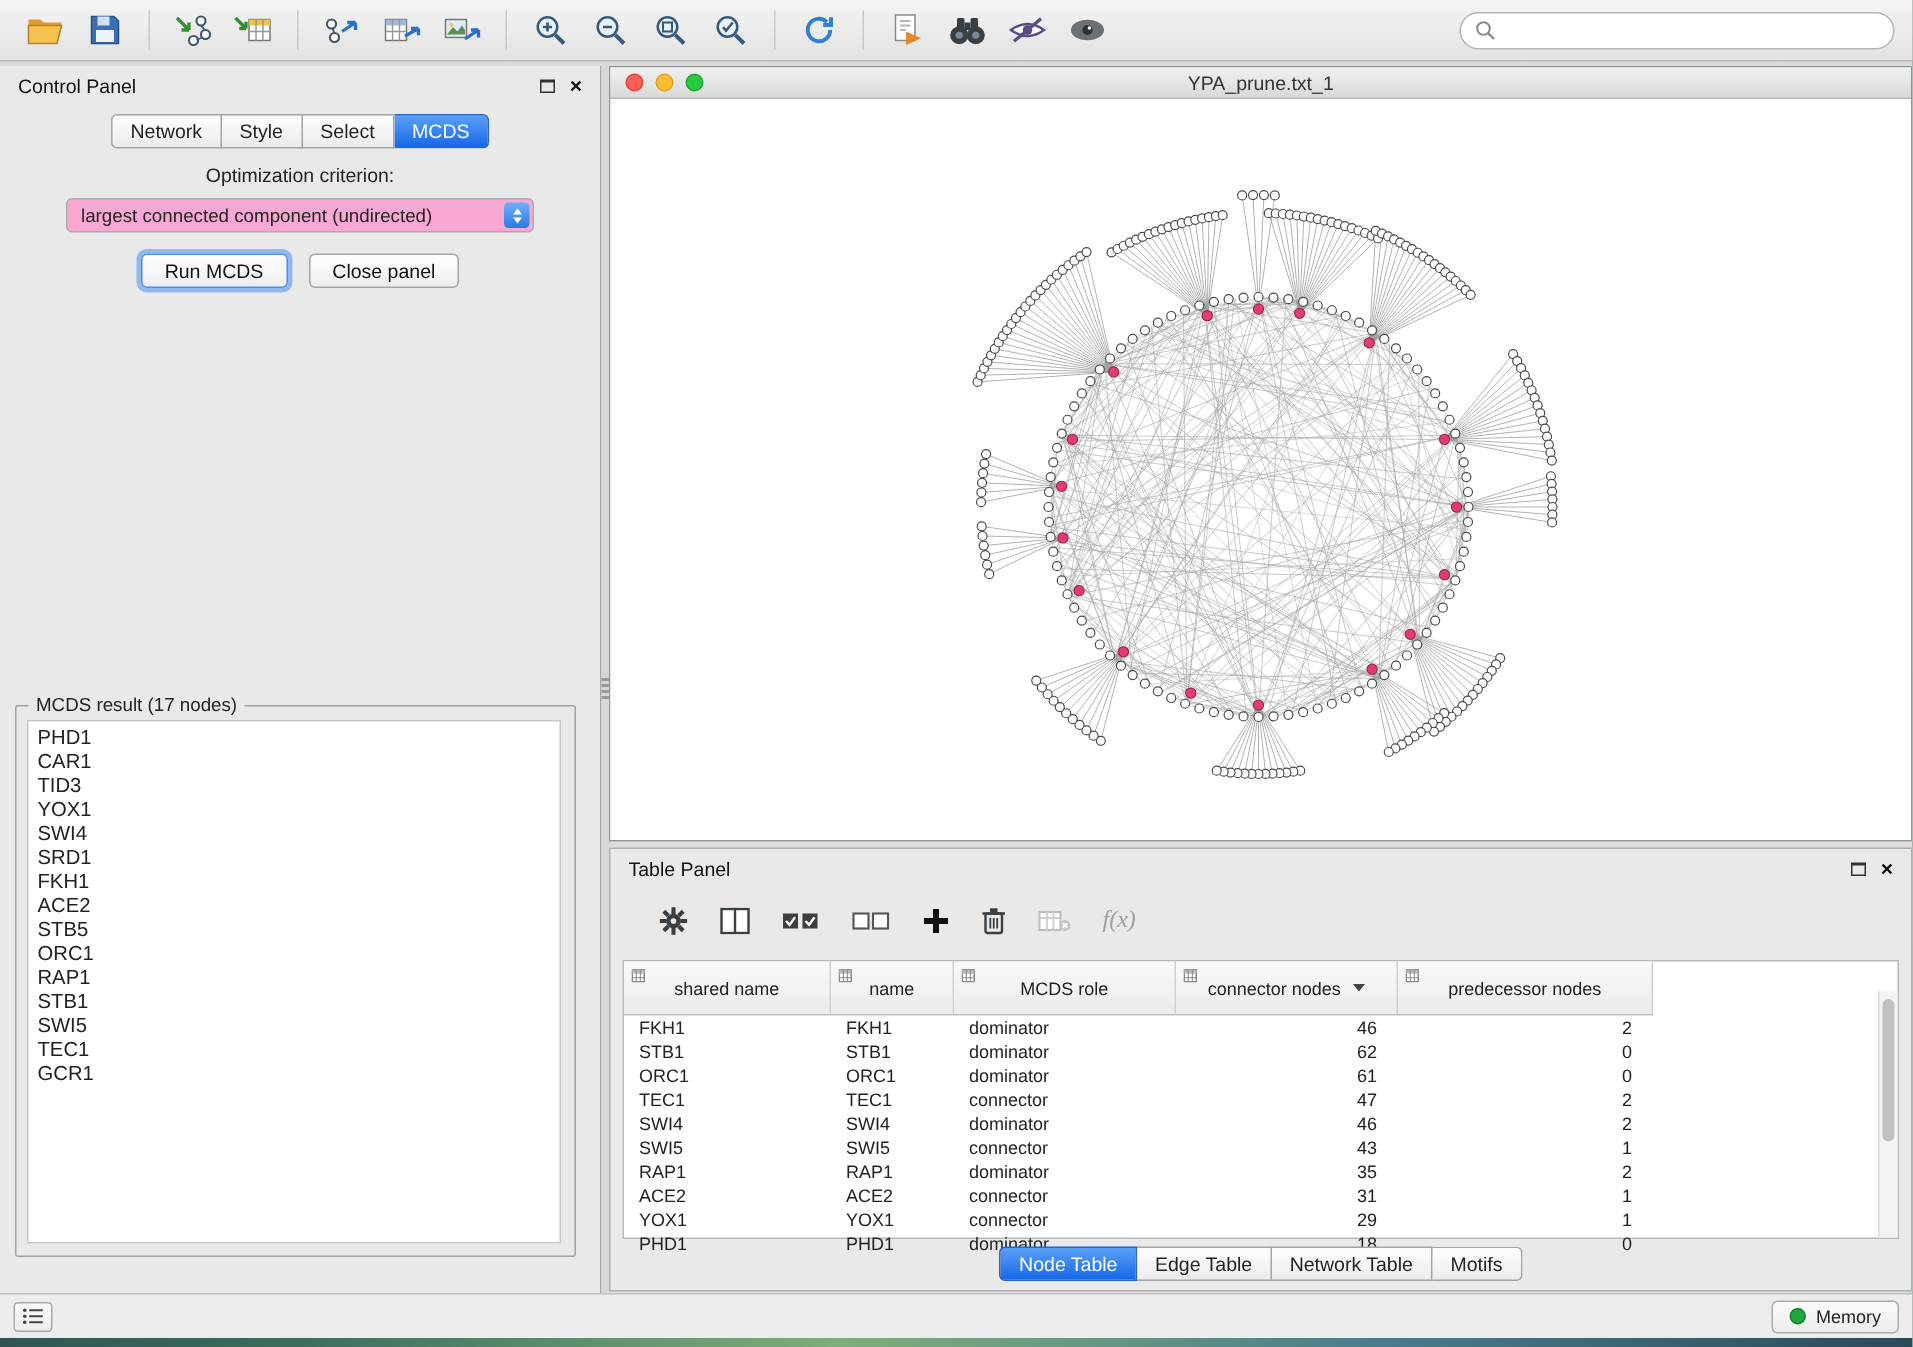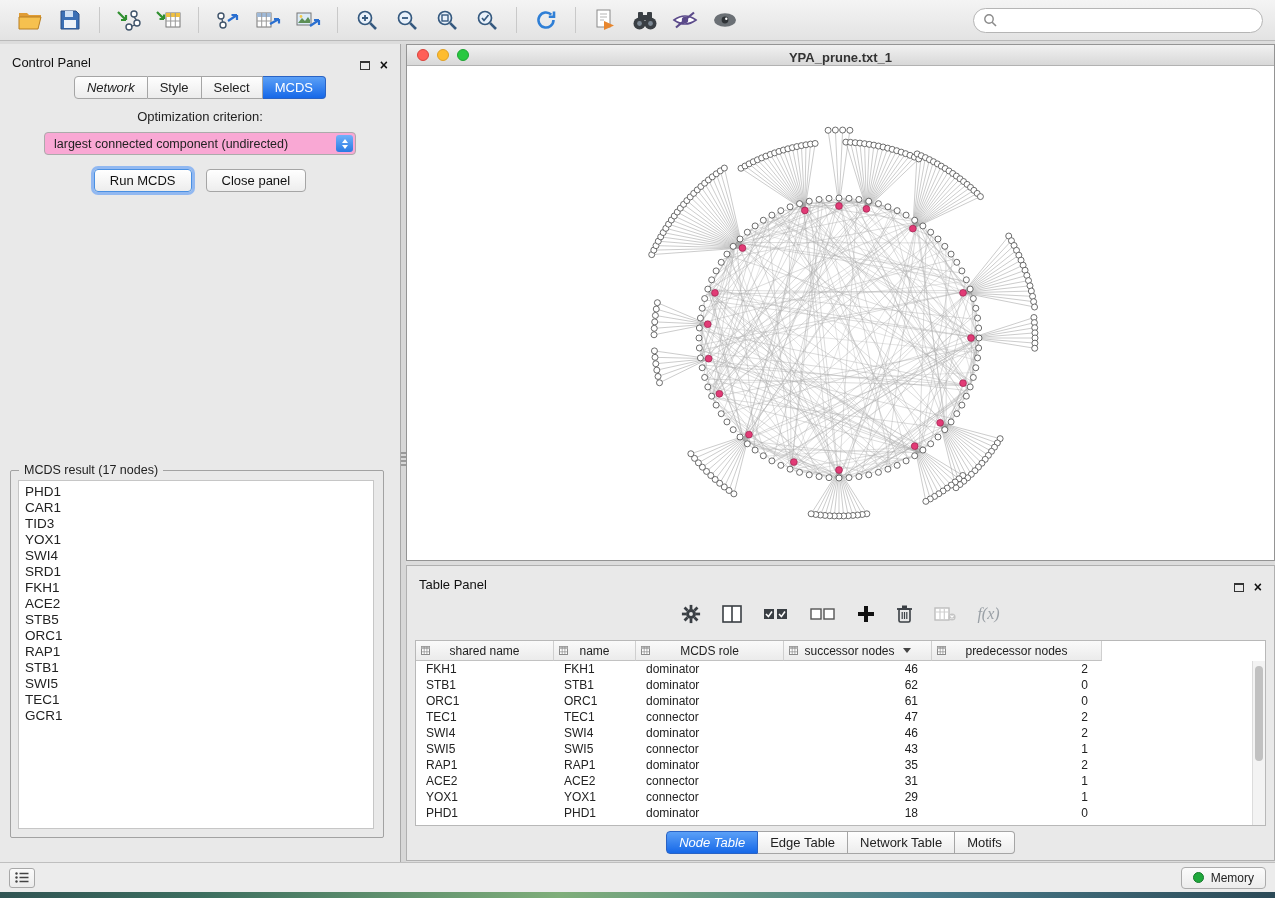"Control Panel" .panel-titlebar { align-items: flex-end -> center }
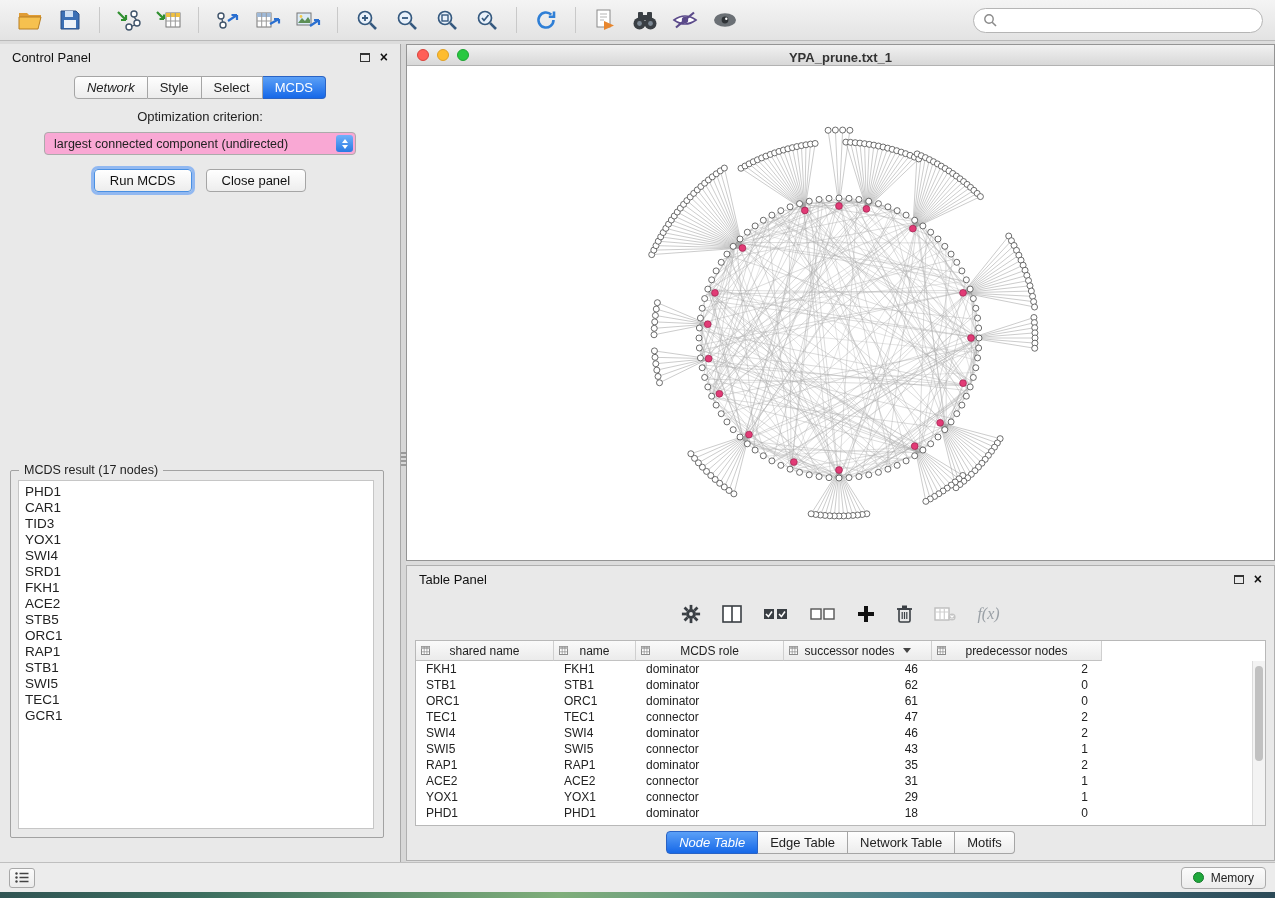"YPA_prune.txt_1" .net-titlebar { align-items: flex-end -> center; font-weight: bold -> normal }
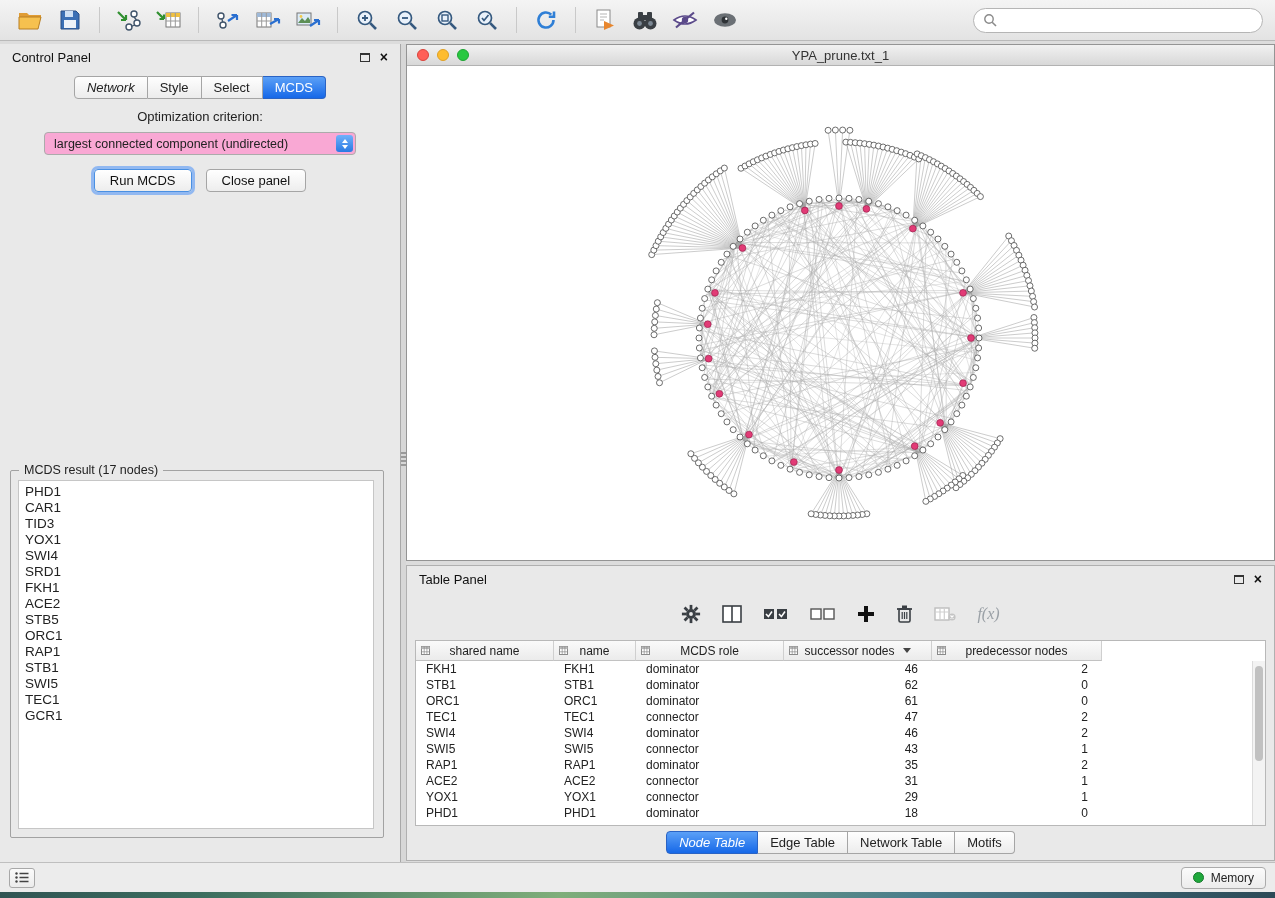"Network" .seg.first { font-style: italic -> none }
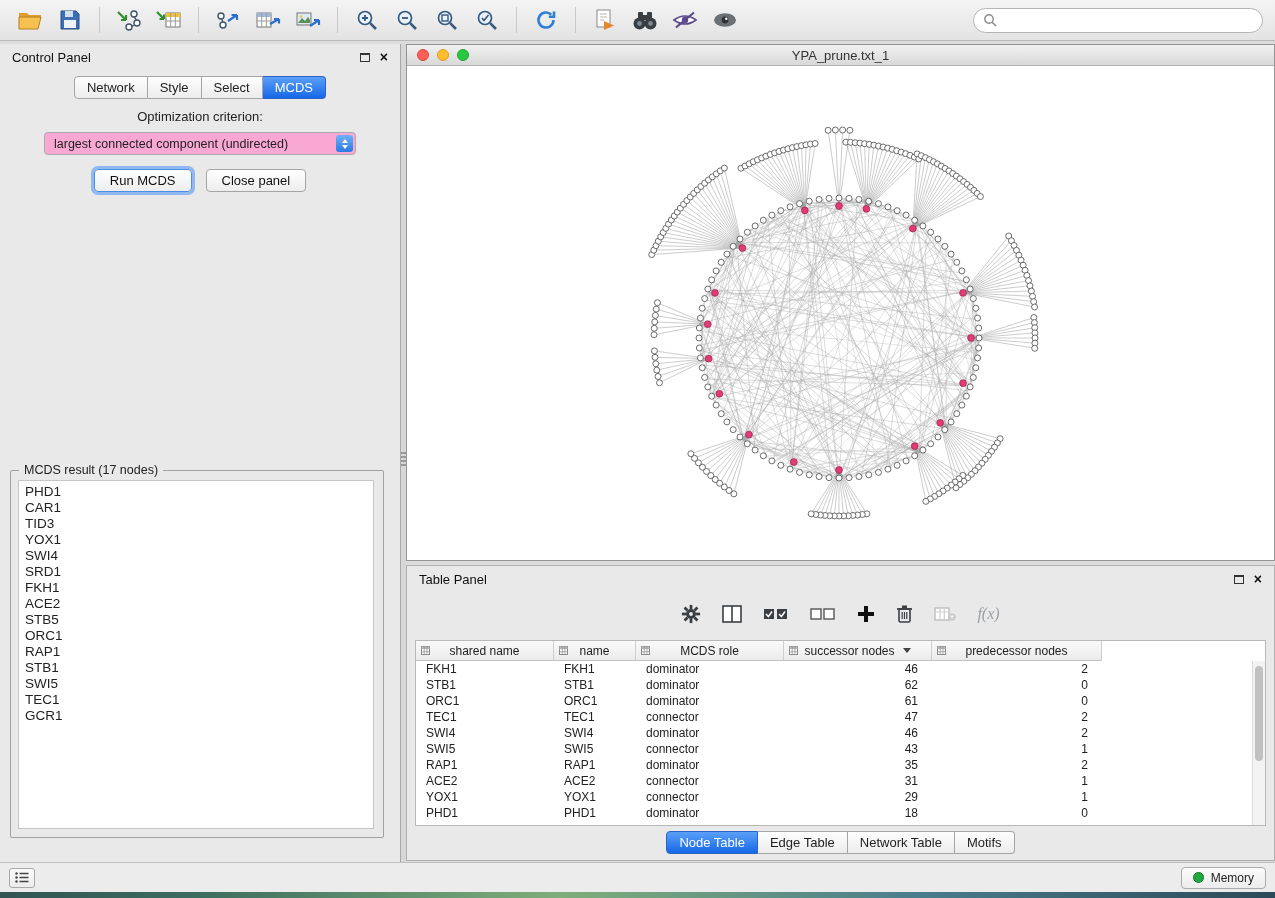"f(x)" .tp-toolbar { justify-content: center -> none; padding: 0 12px -> 0 32px }
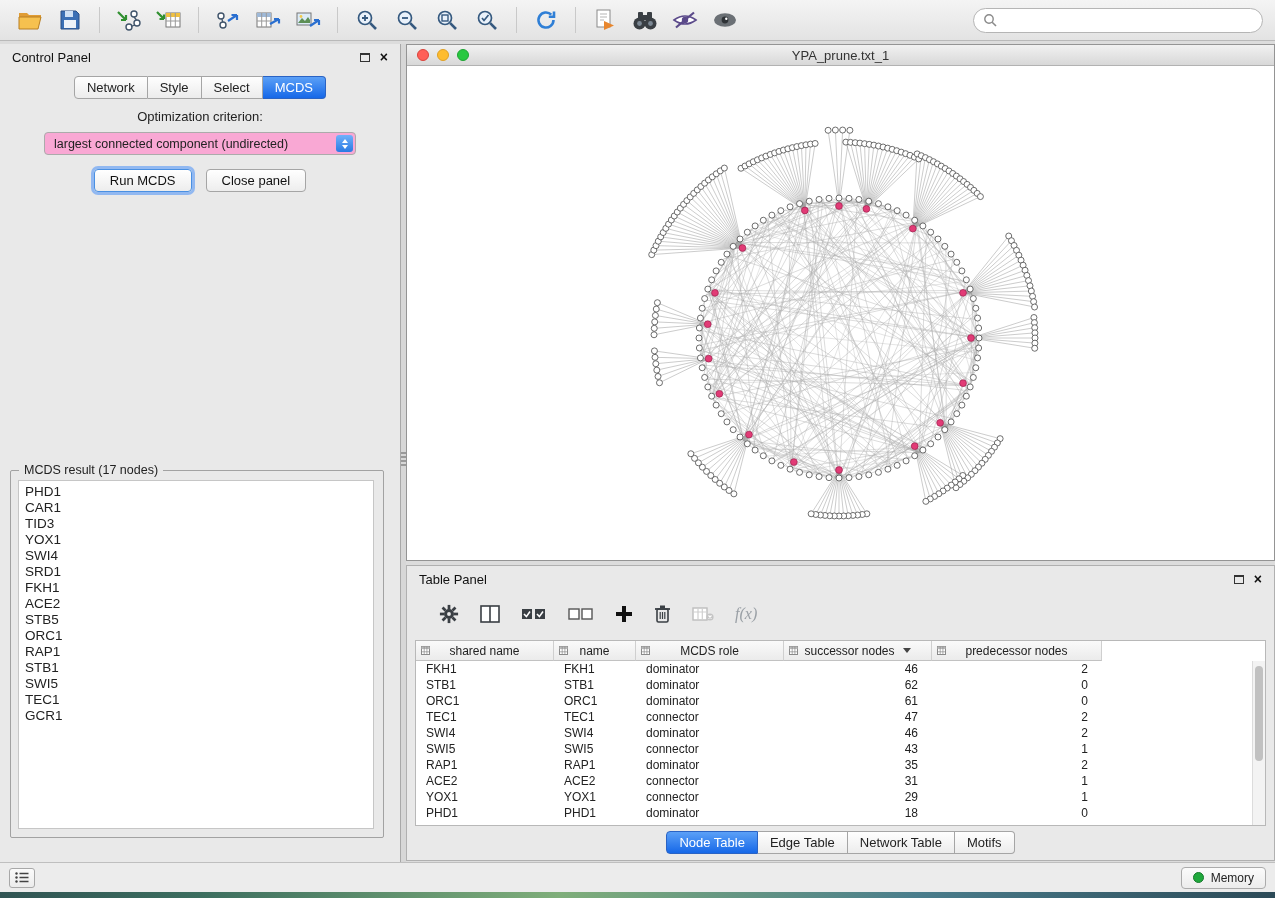"shared name" .thead { height: 20px -> 36px }
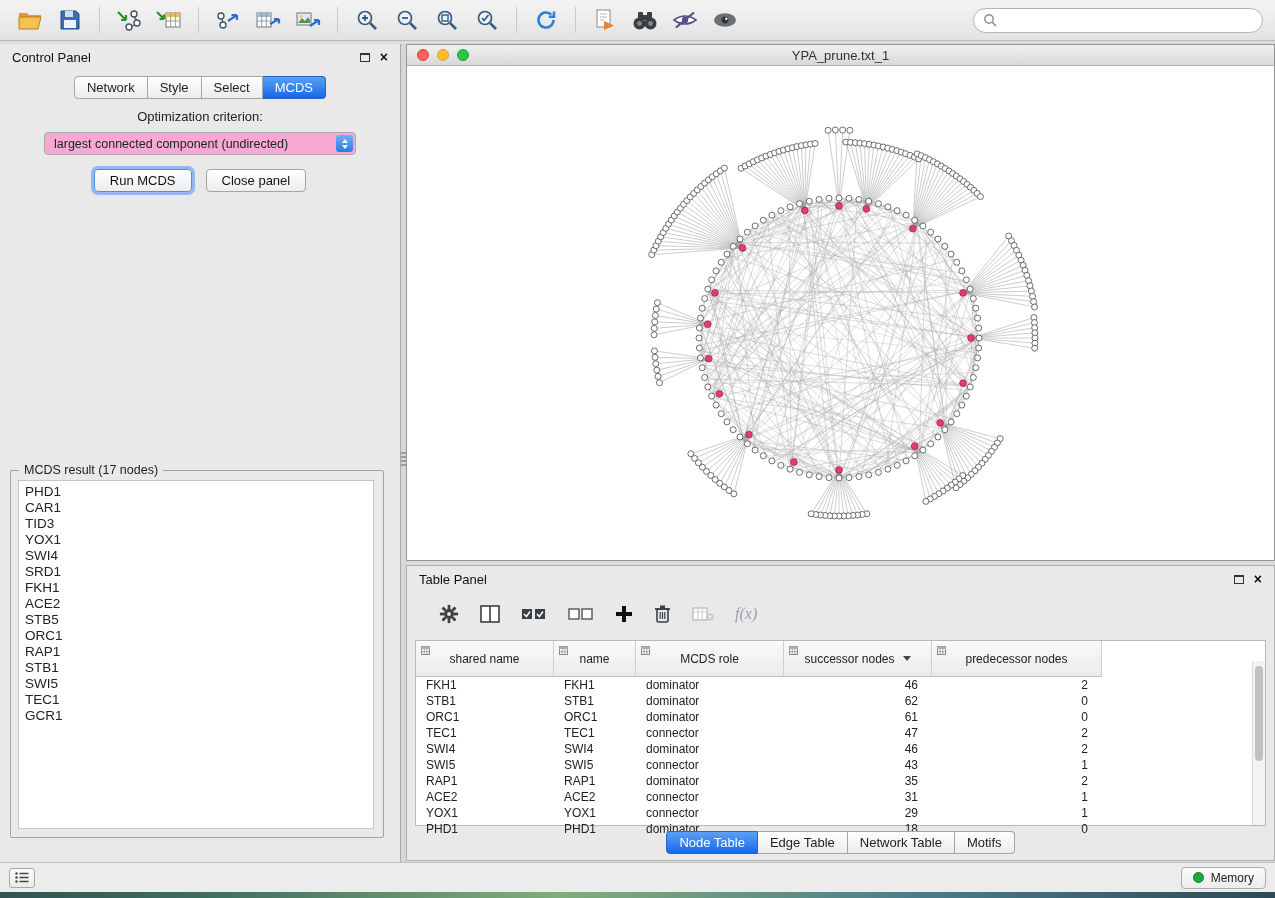"successor nodes" span { text: successor -> connector }
